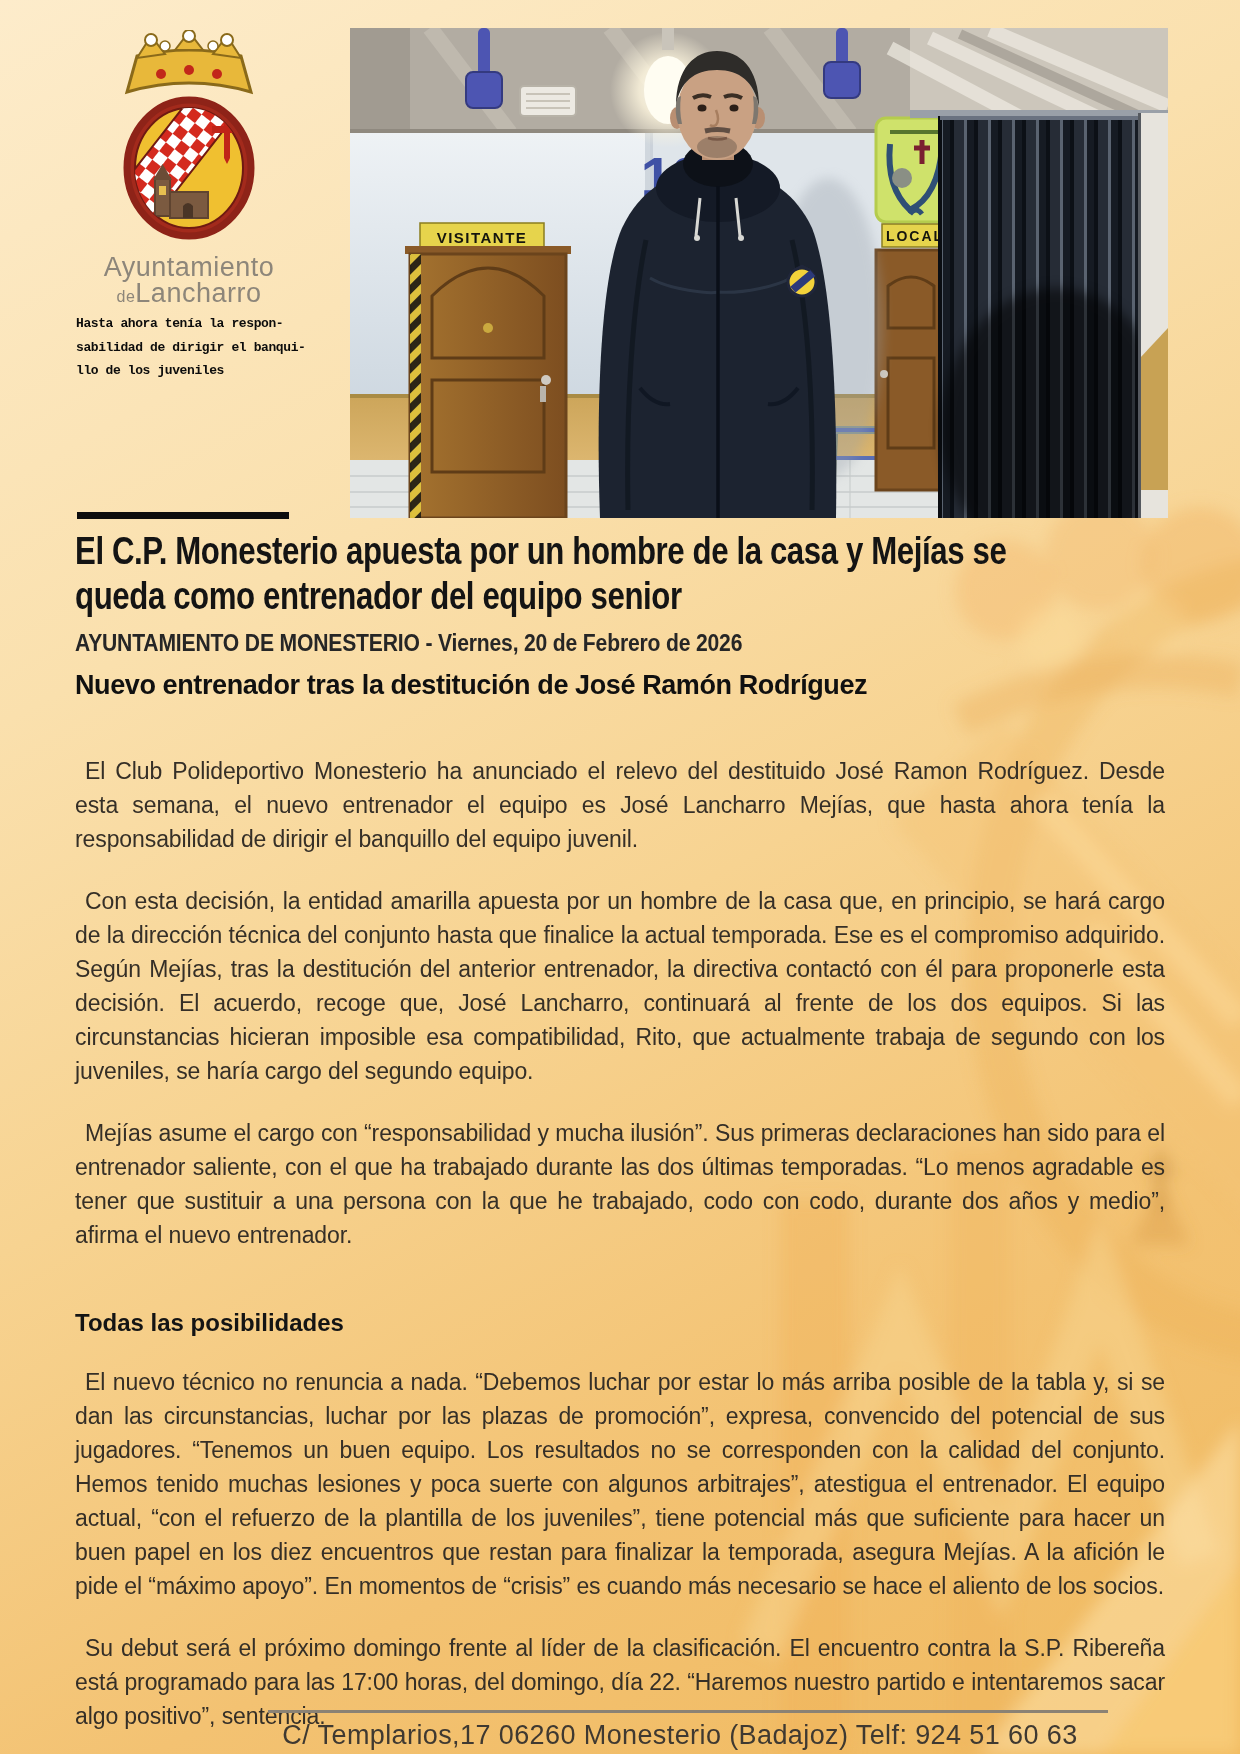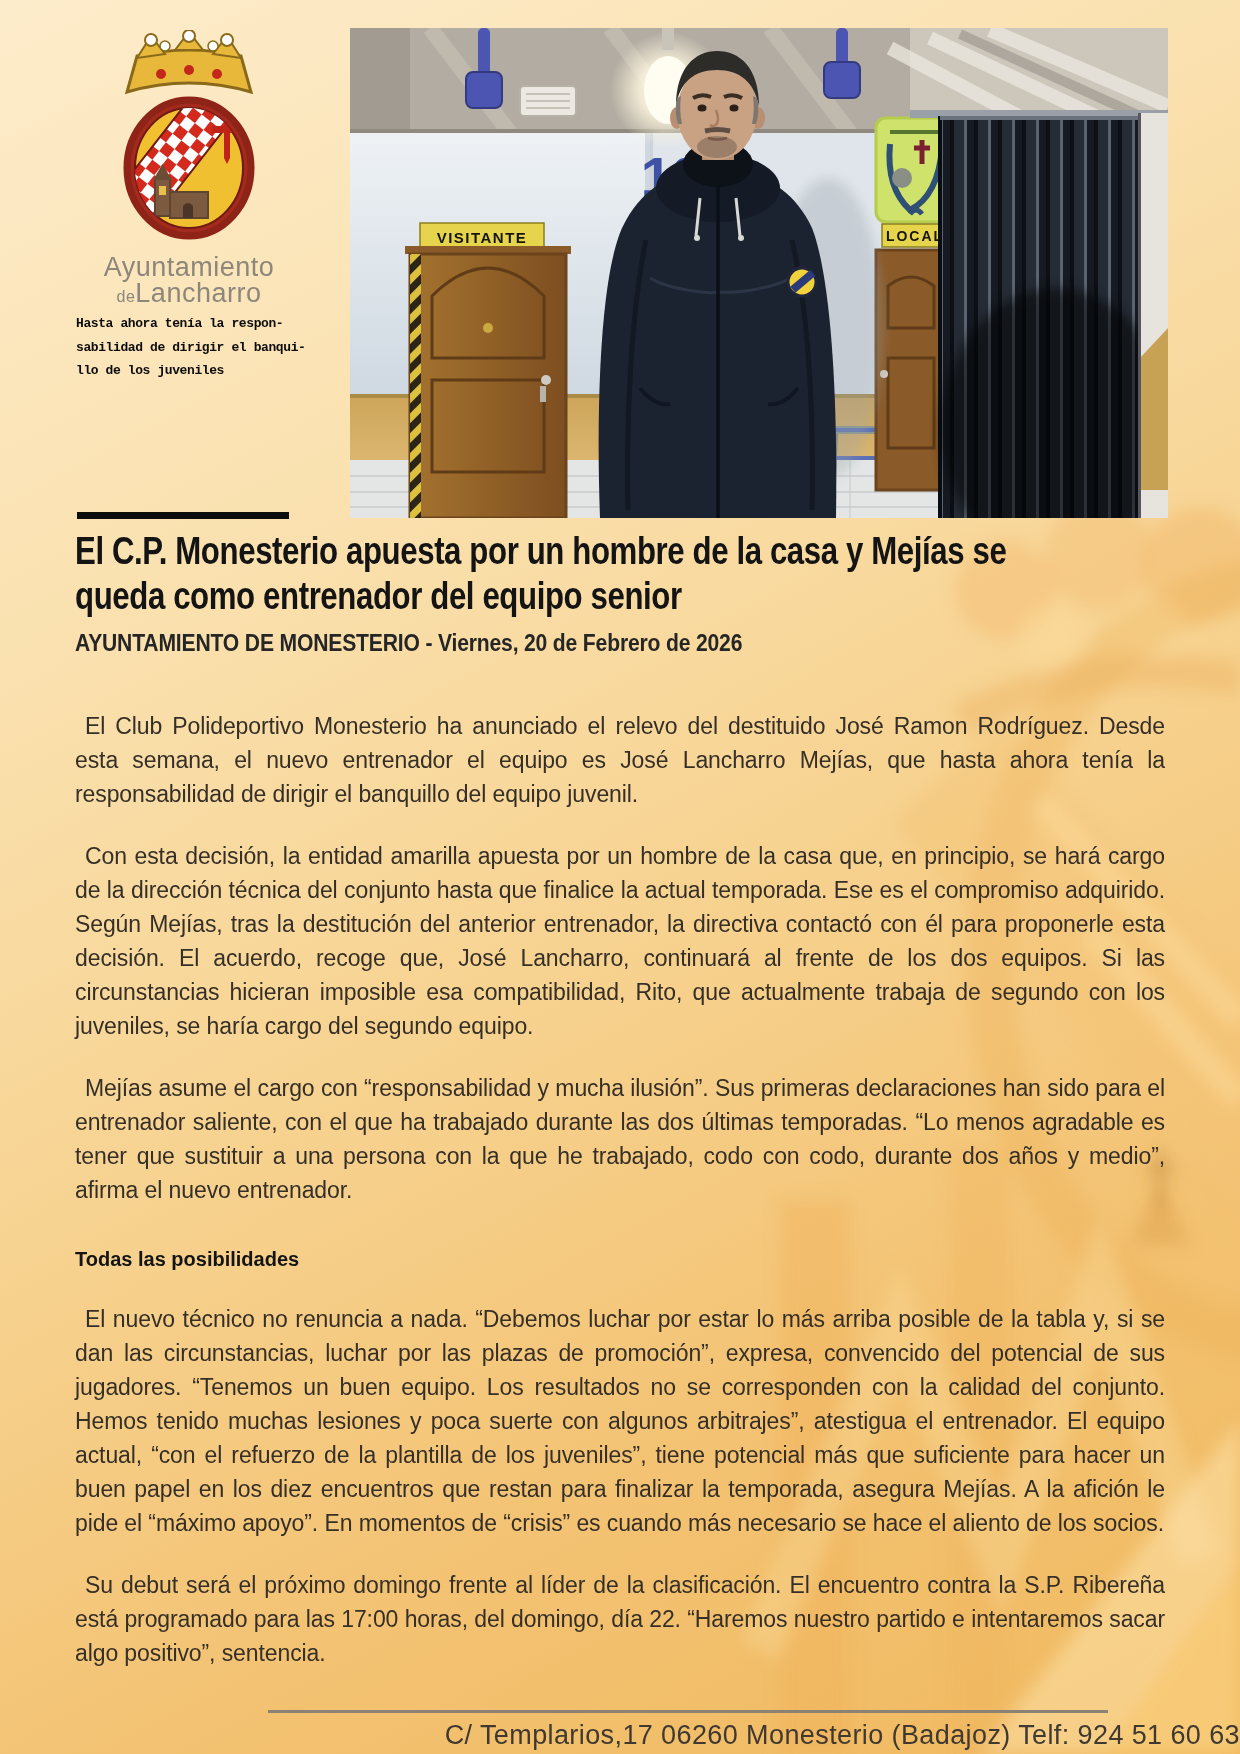"Nuevo entrenador tras la destitución" h2.subheadline { html: none -> <h2>Nuevo entrenador tras la destitución de José Ramón Rodríguez</h2> }
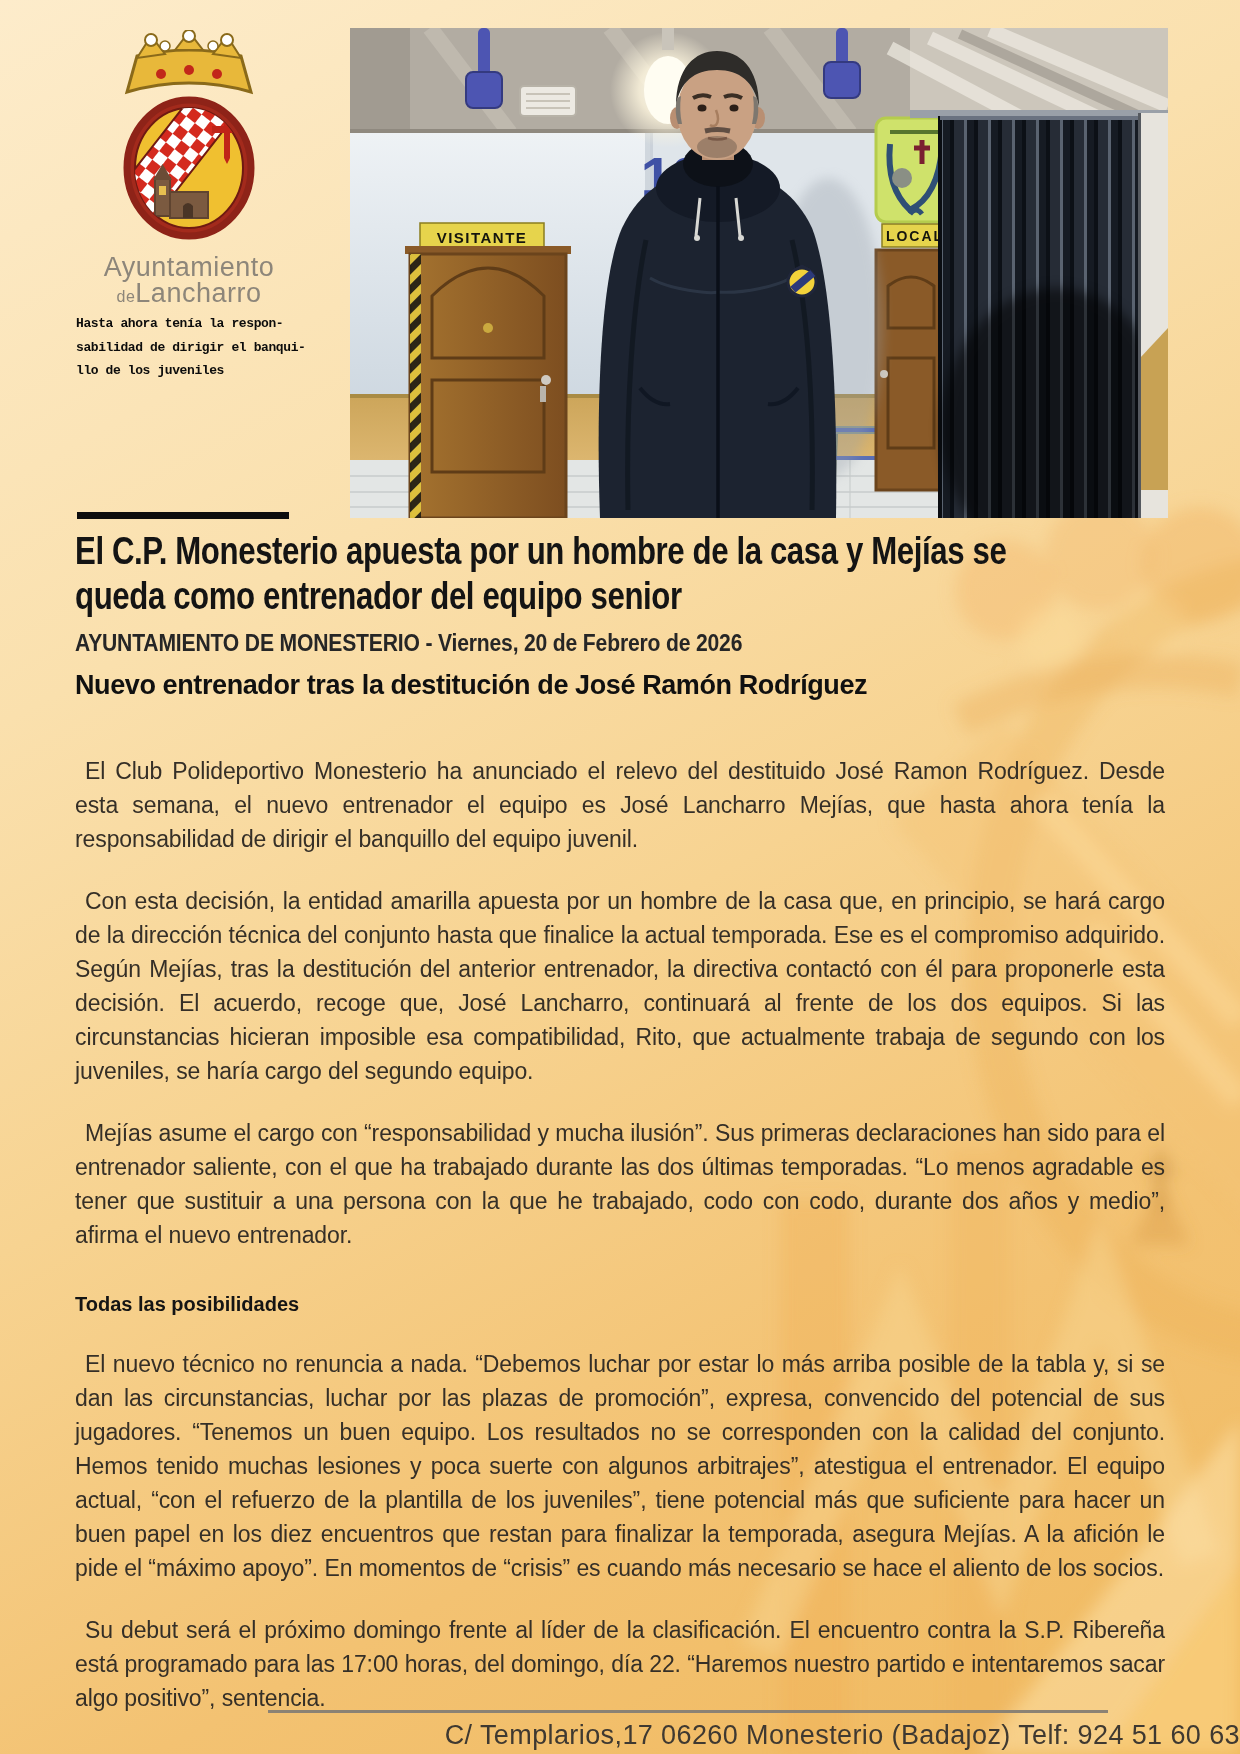"Todas las posibilidades" .section-heading { font-size: 20px -> 24px; margin: 38px 0 0 0 -> 56px 0 0 0 }
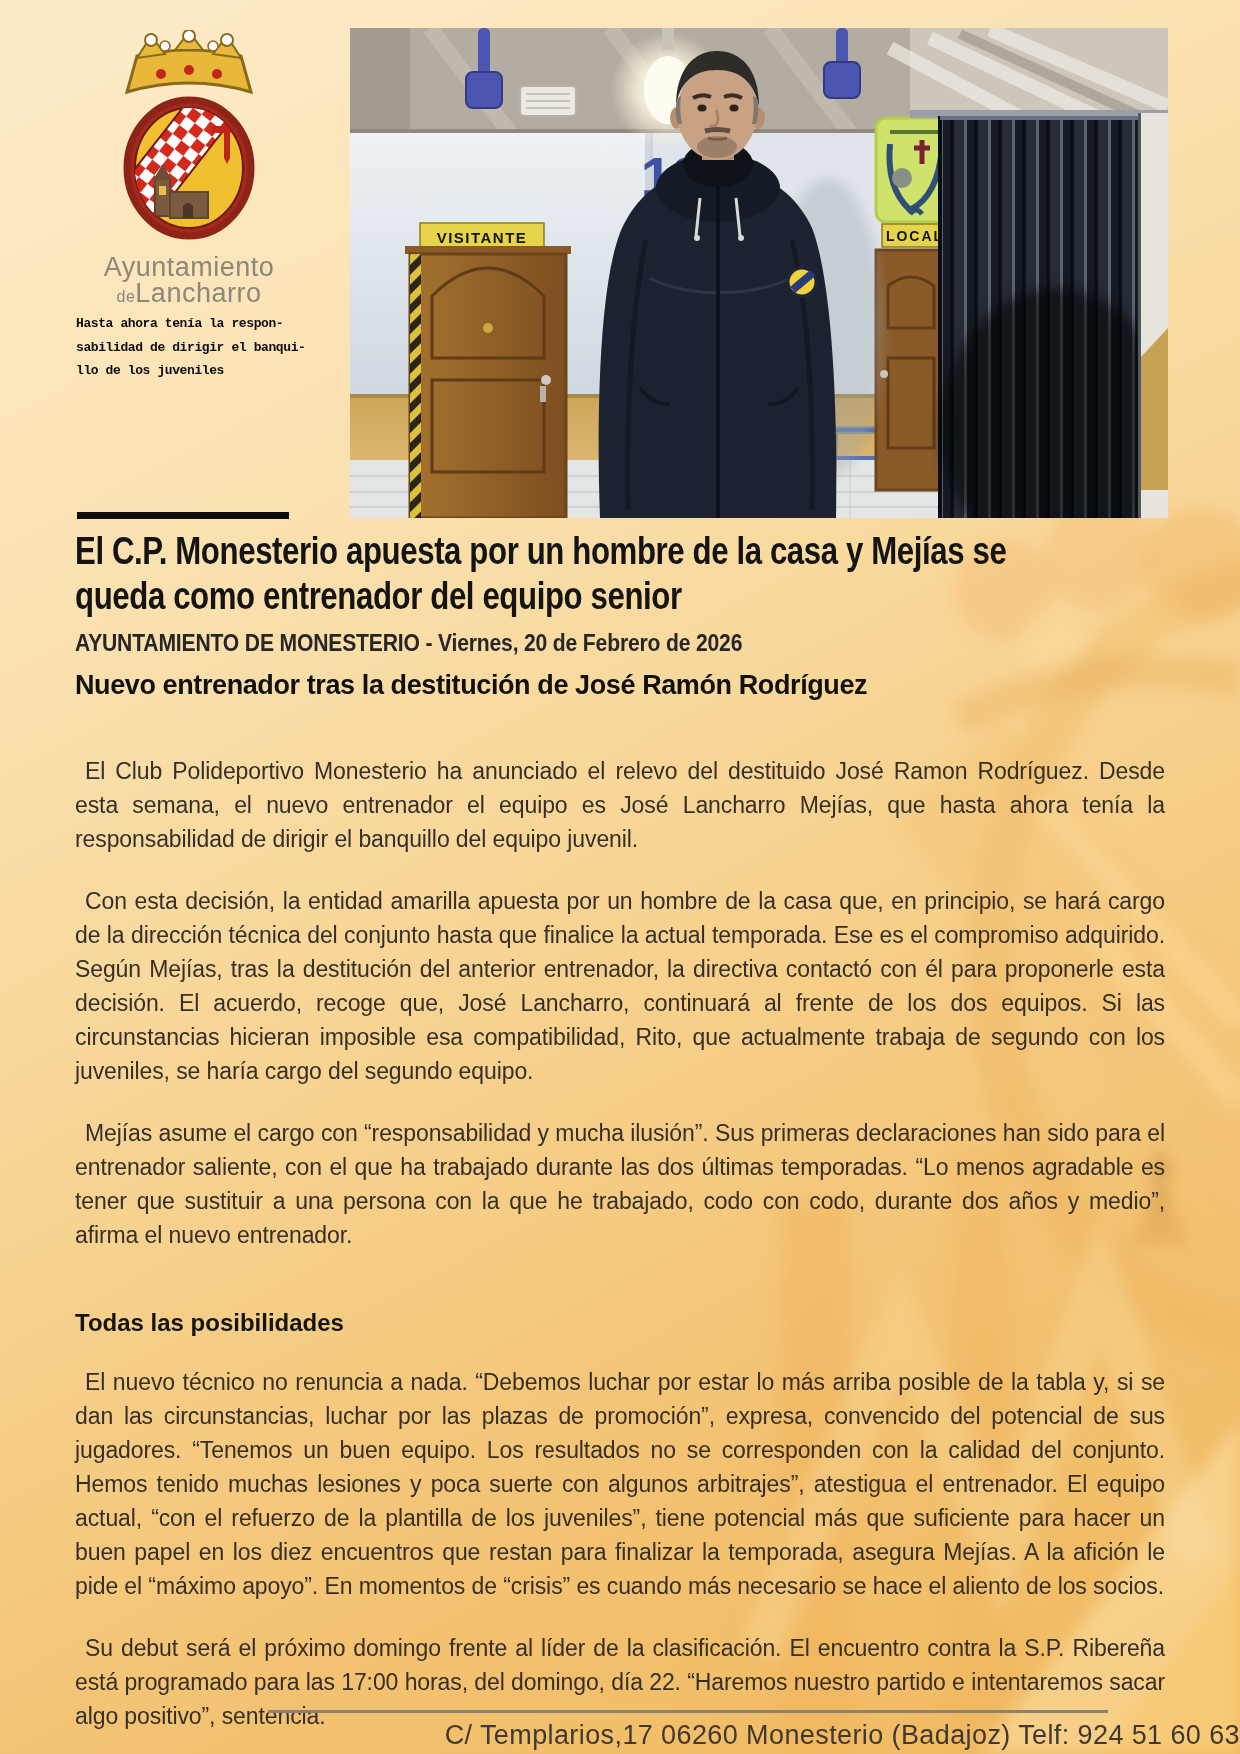"C/ Templarios,17 06260 Monesterio" .footer-text { text-align: right -> center }
